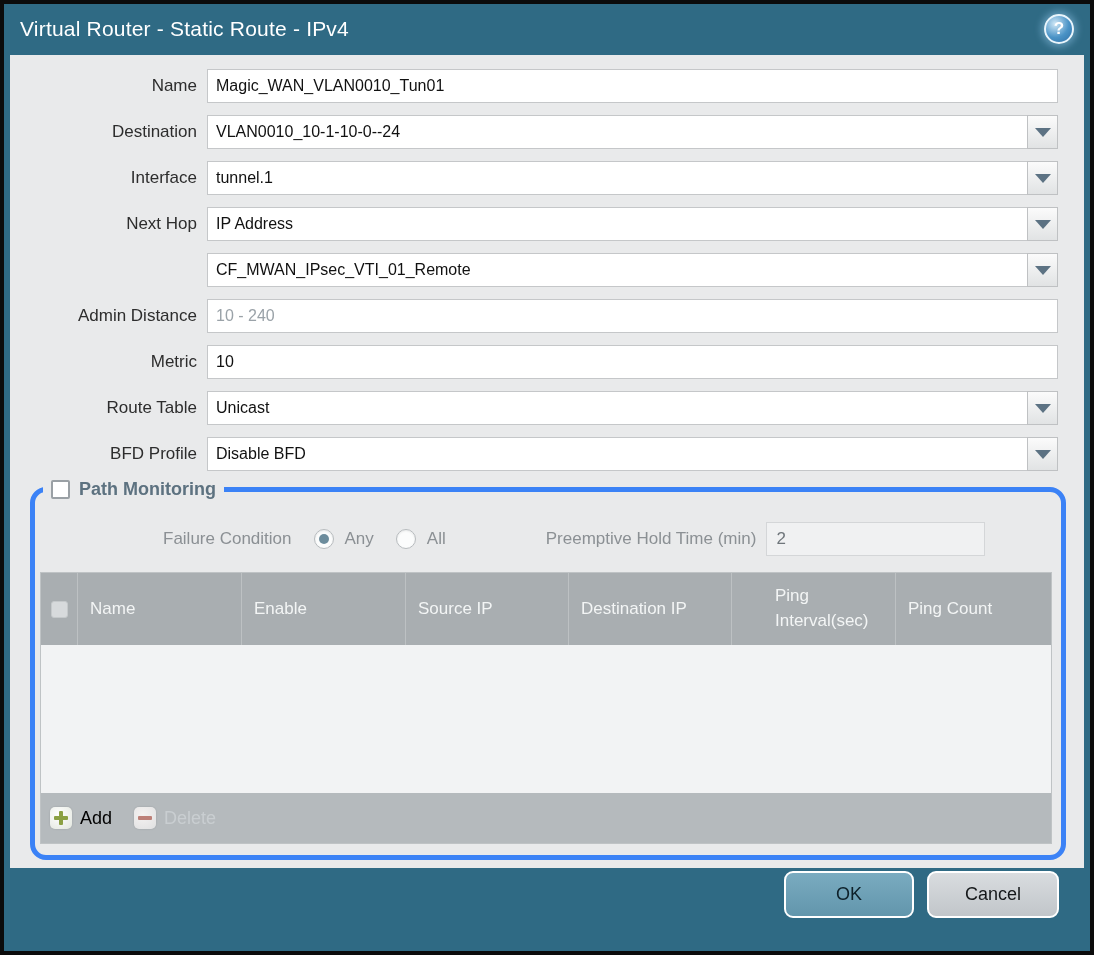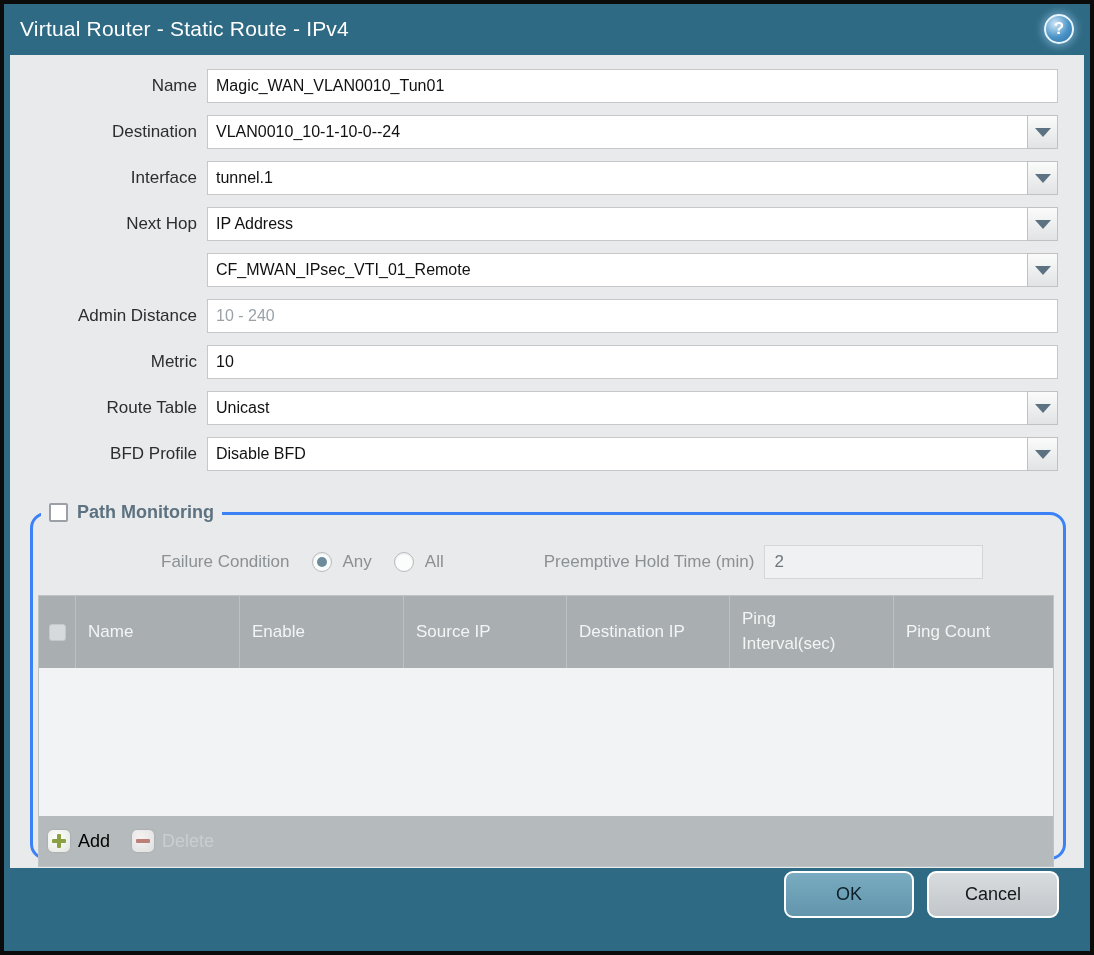"Path Monitoring" .pm { border: 3px solid #3b82f6 -> 5px solid #3b82f6; margin-top: 25px -> none }
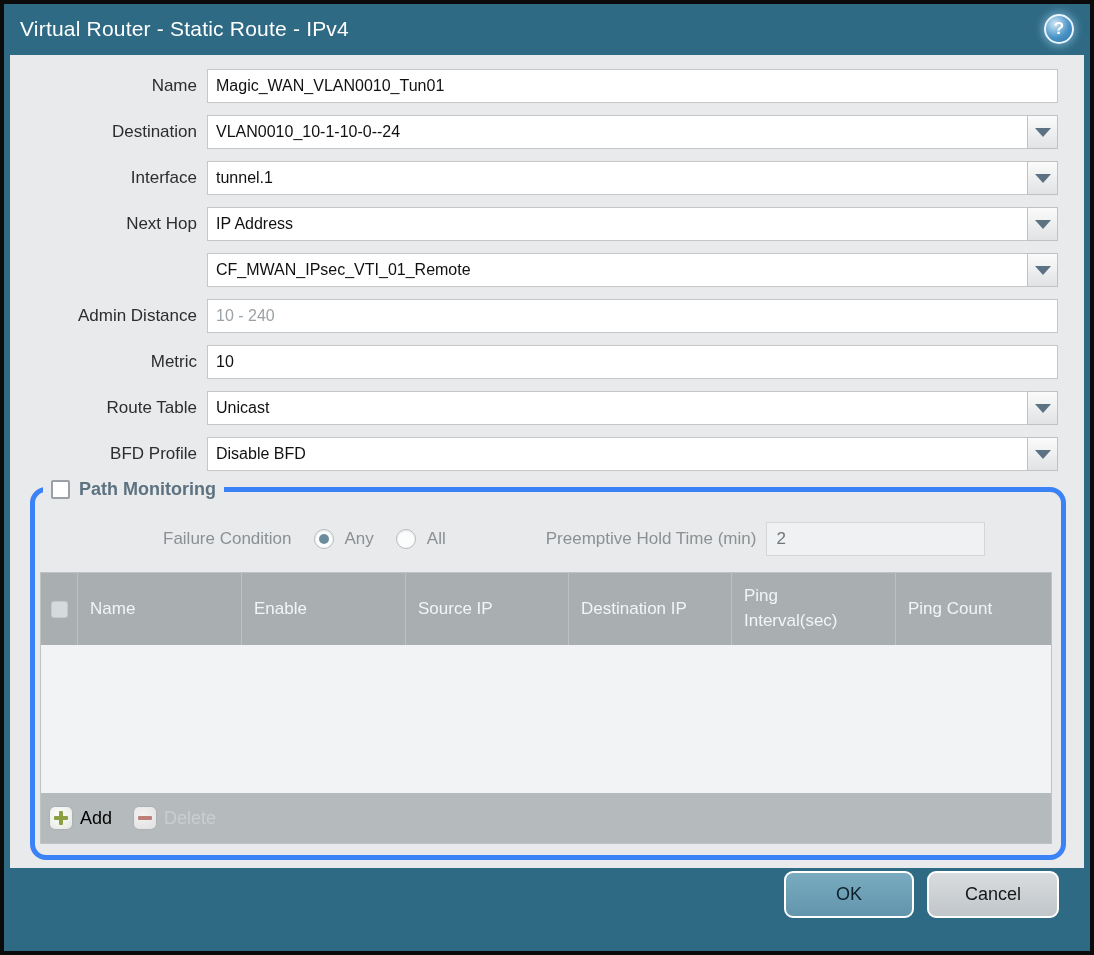"Ping Interval(sec)" .c5 { justify-content: none -> flex-end }
